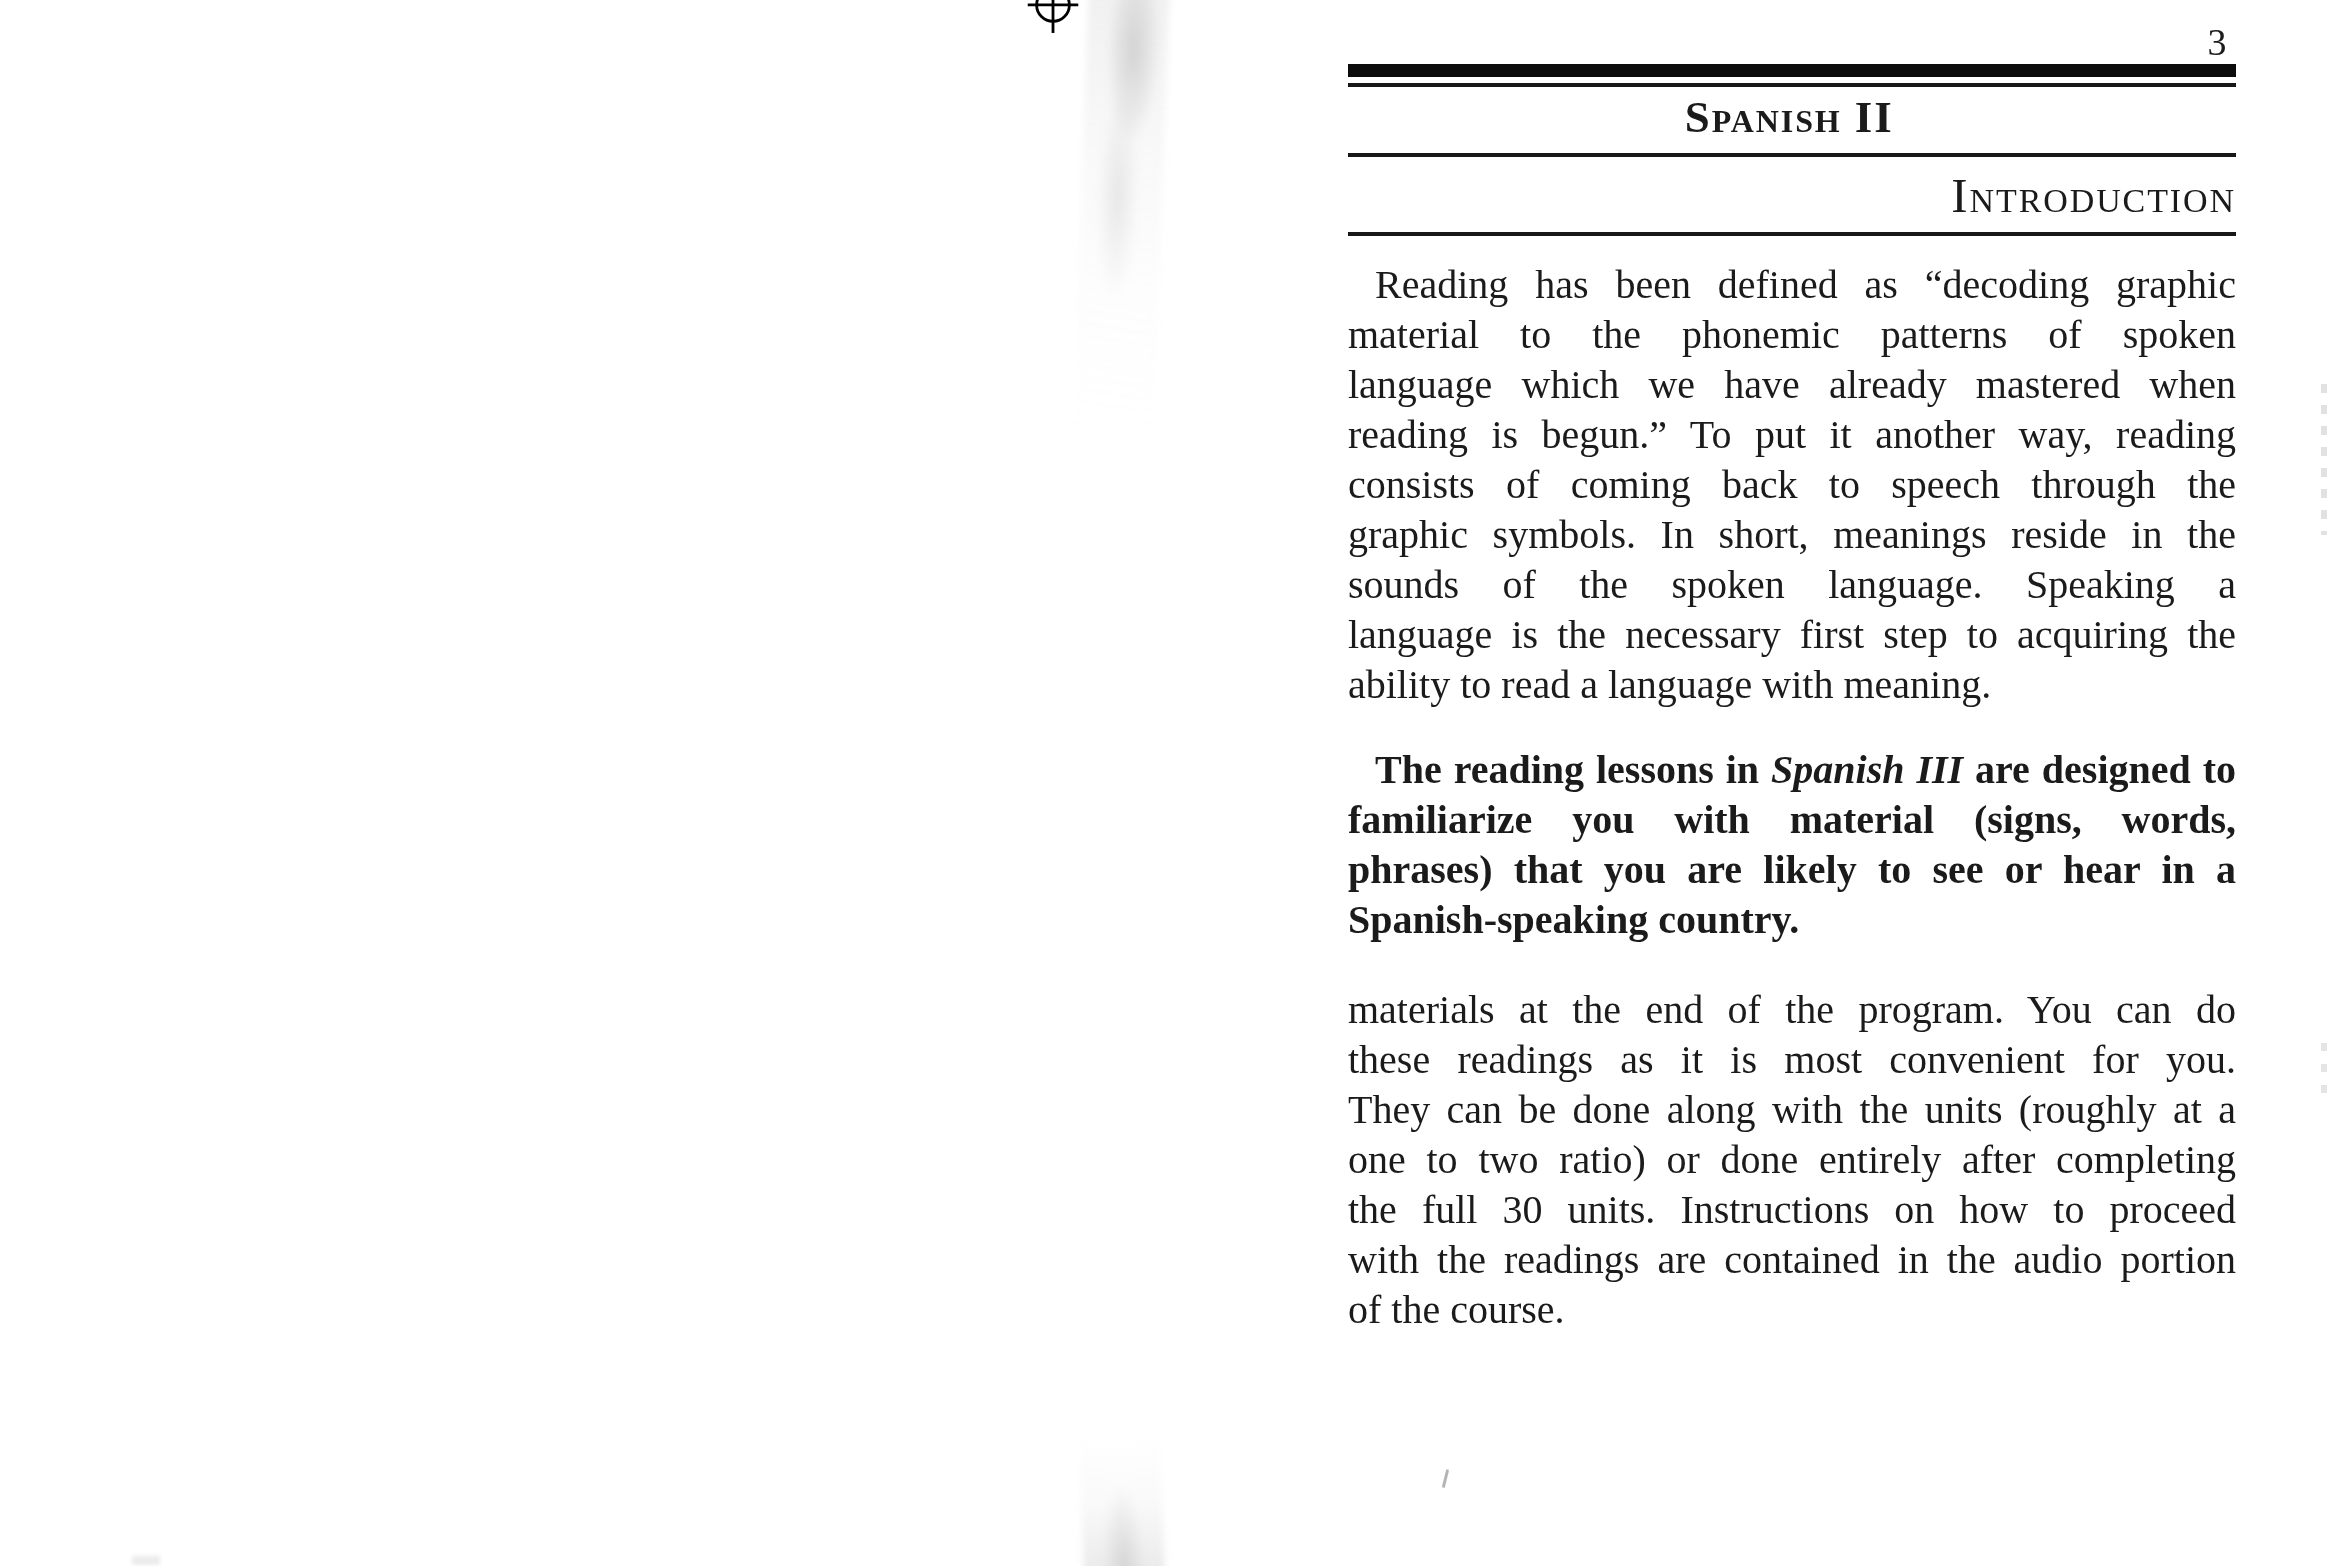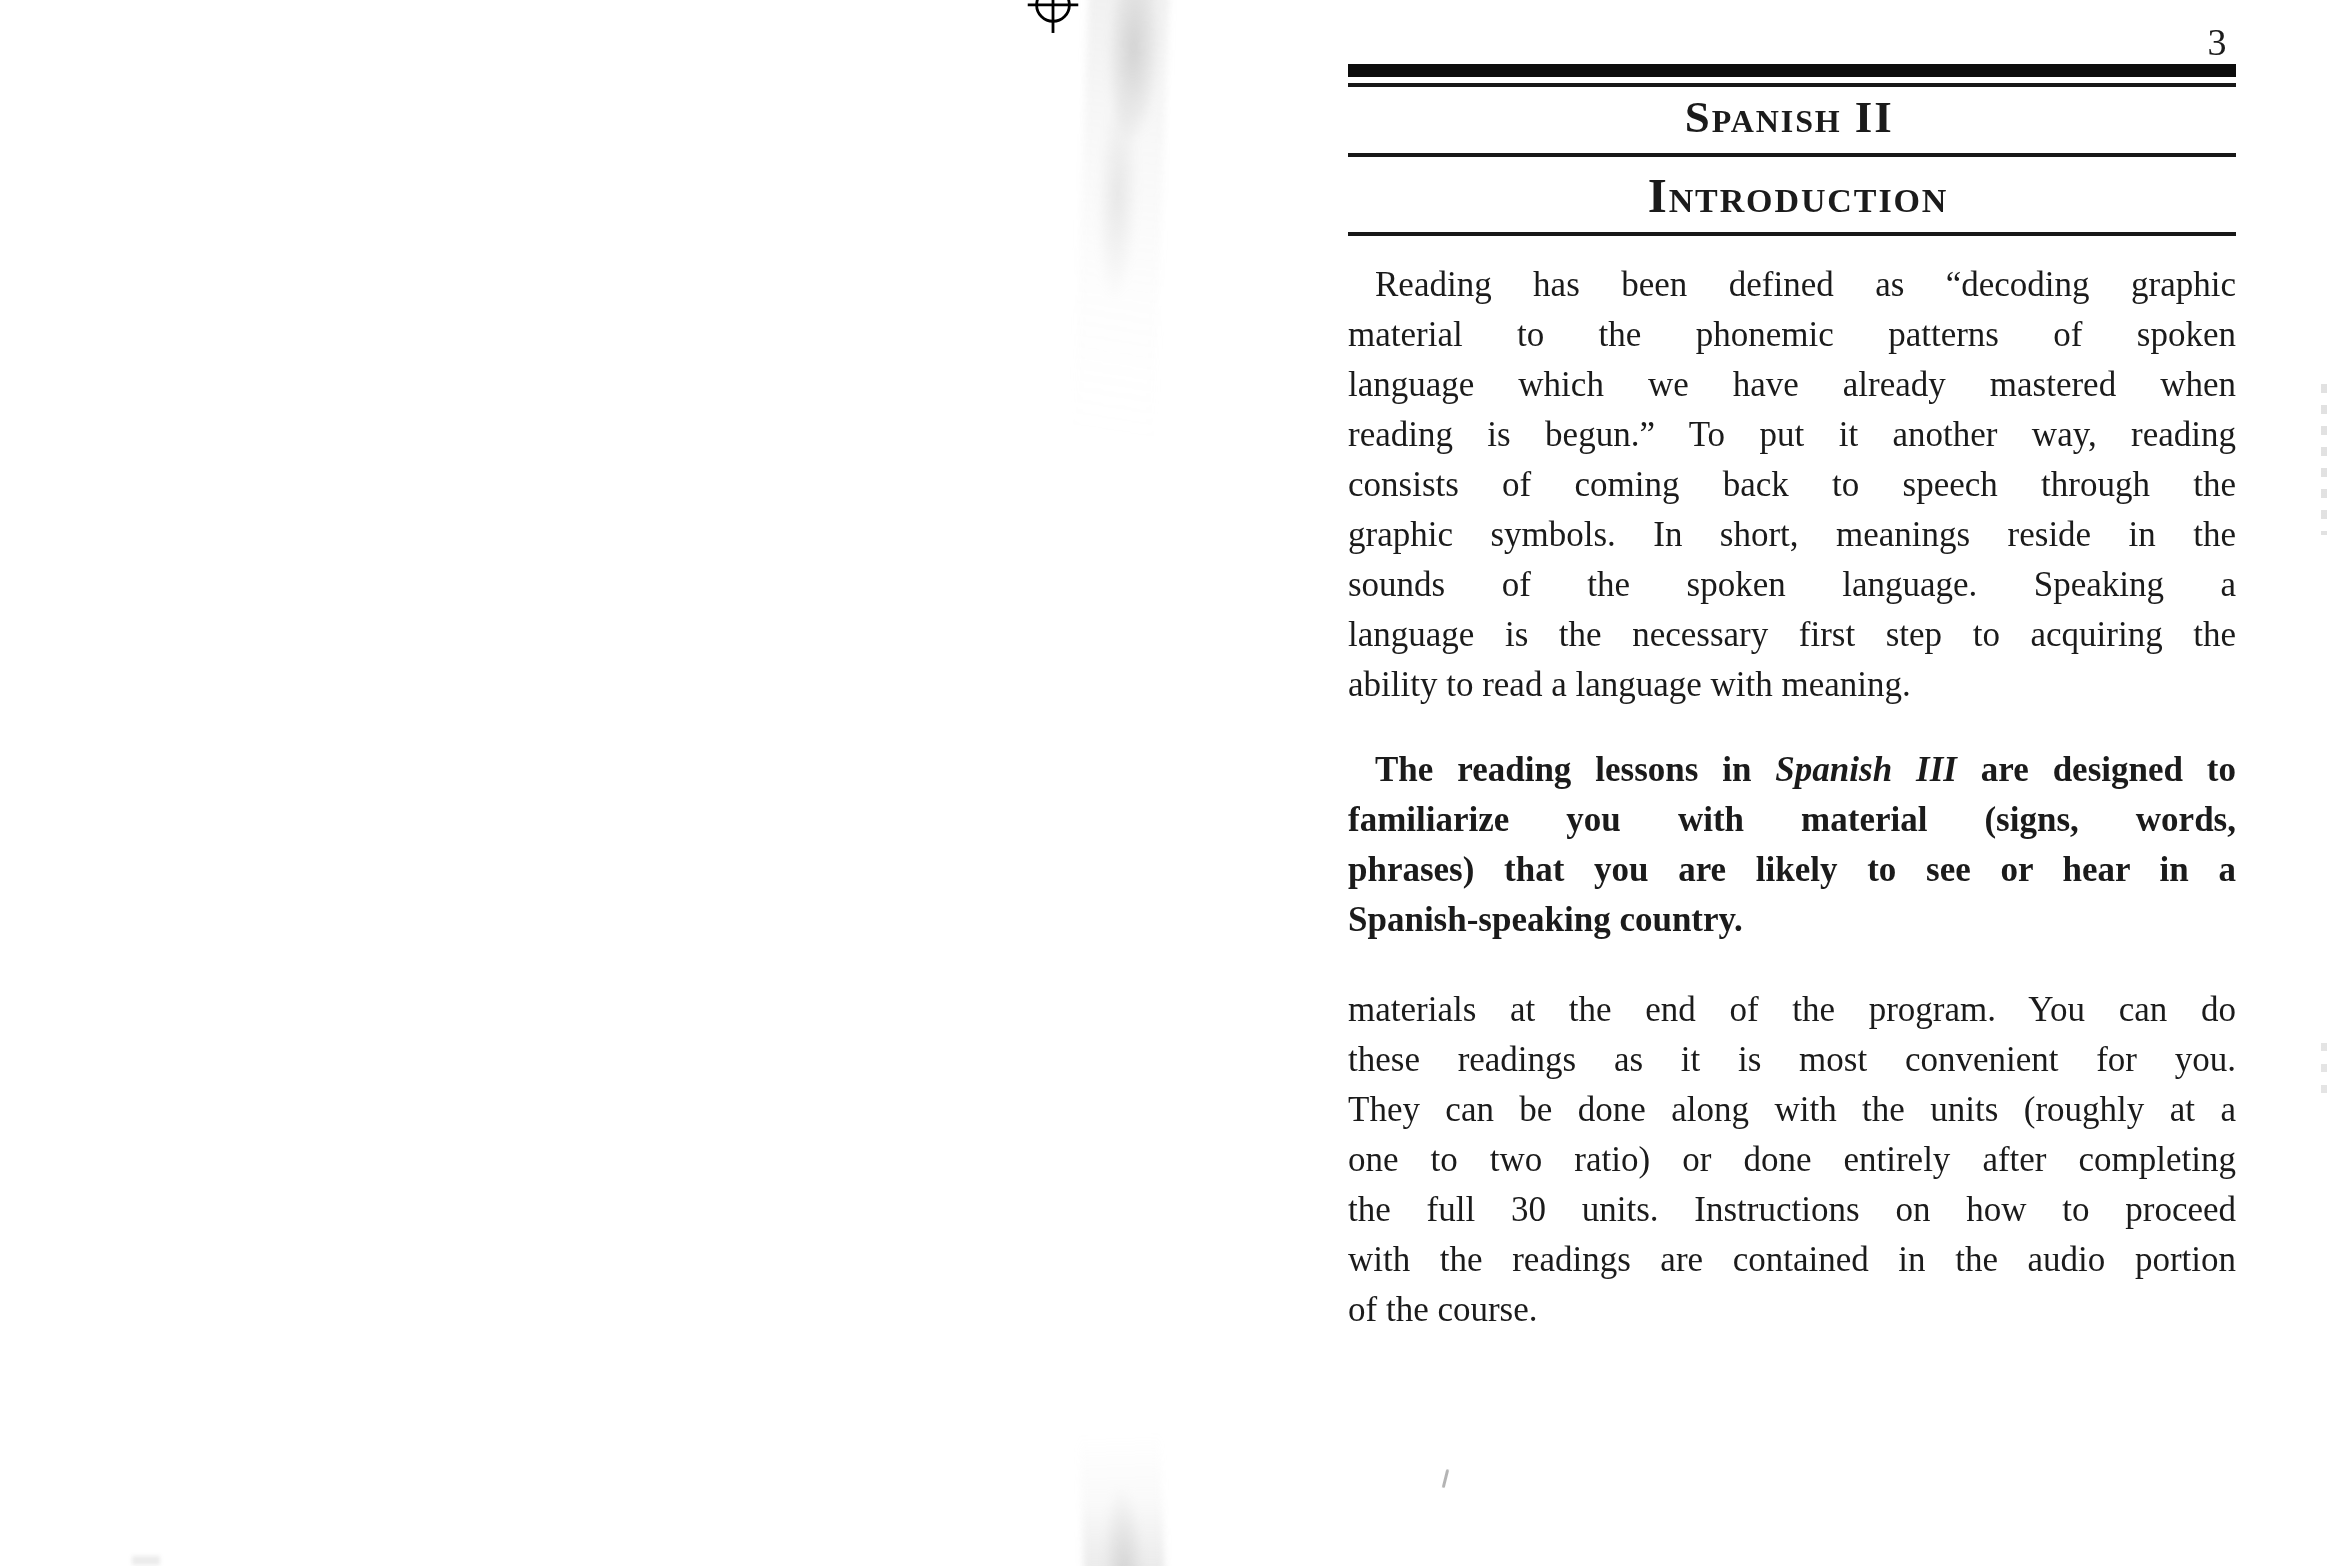"Introduction" .section-title { font-weight: bold -> normal; text-align: center -> right }
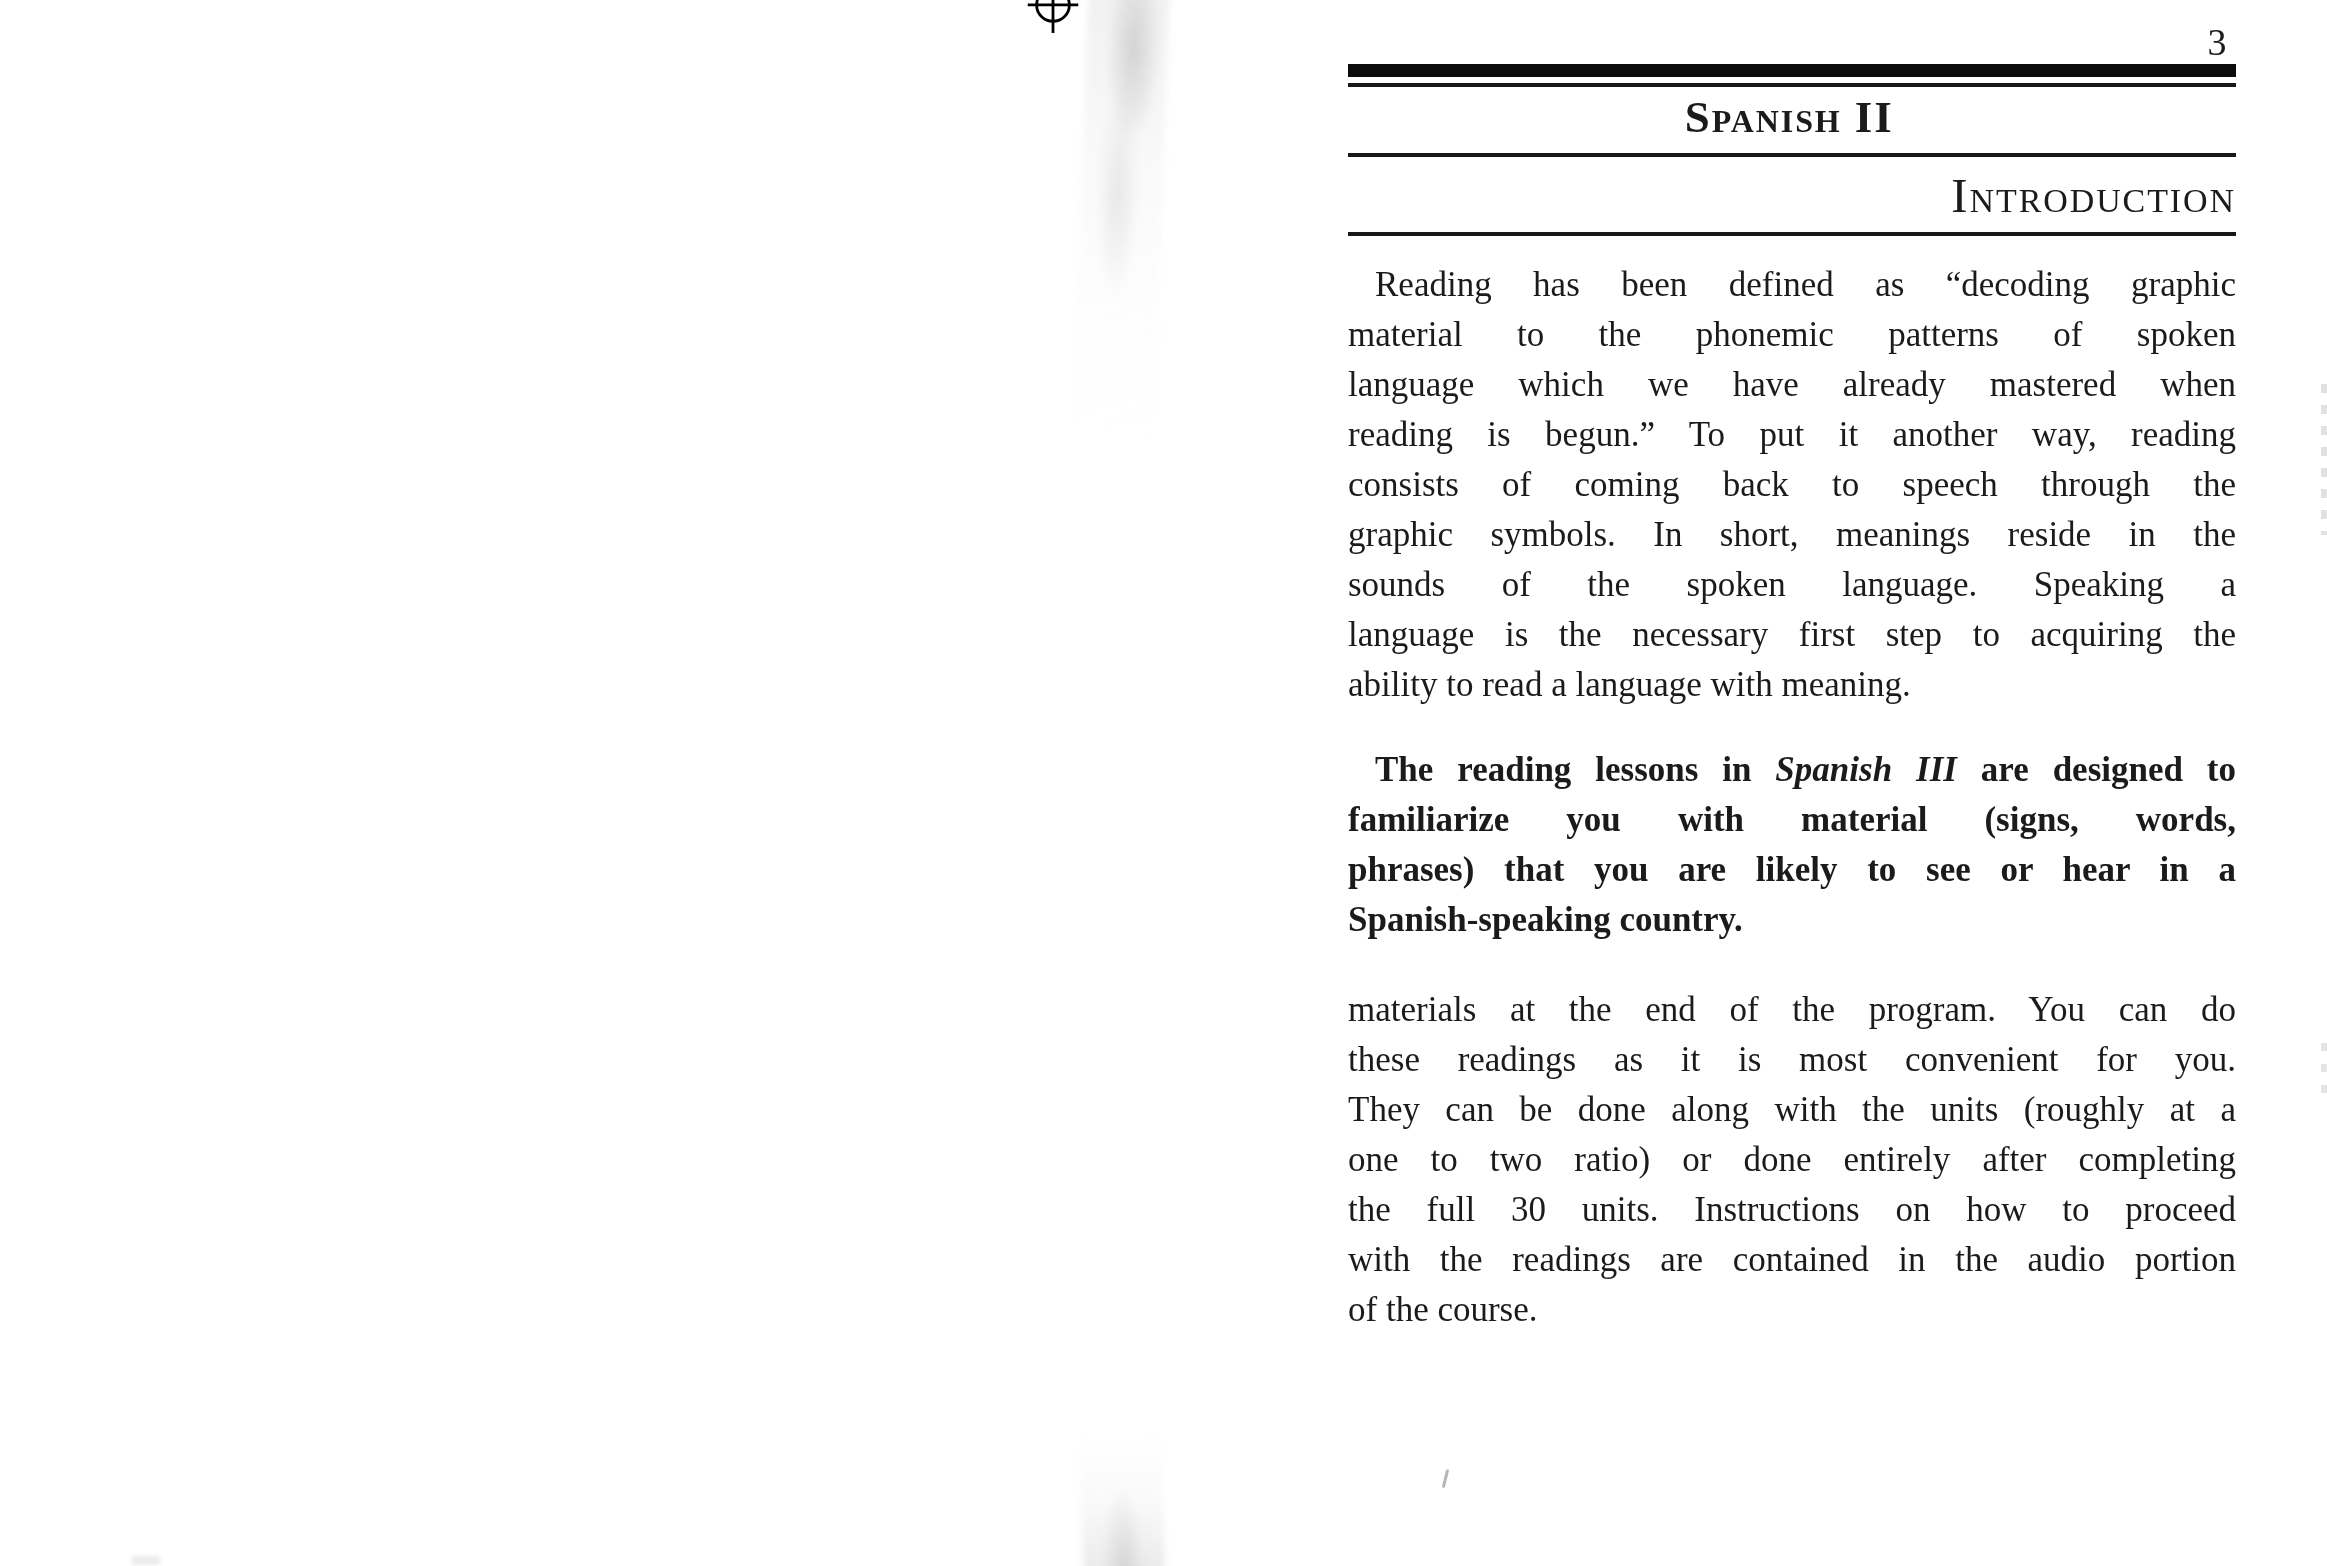"Reading has been defined as" .body-text { font-size: 35px -> 40px }
